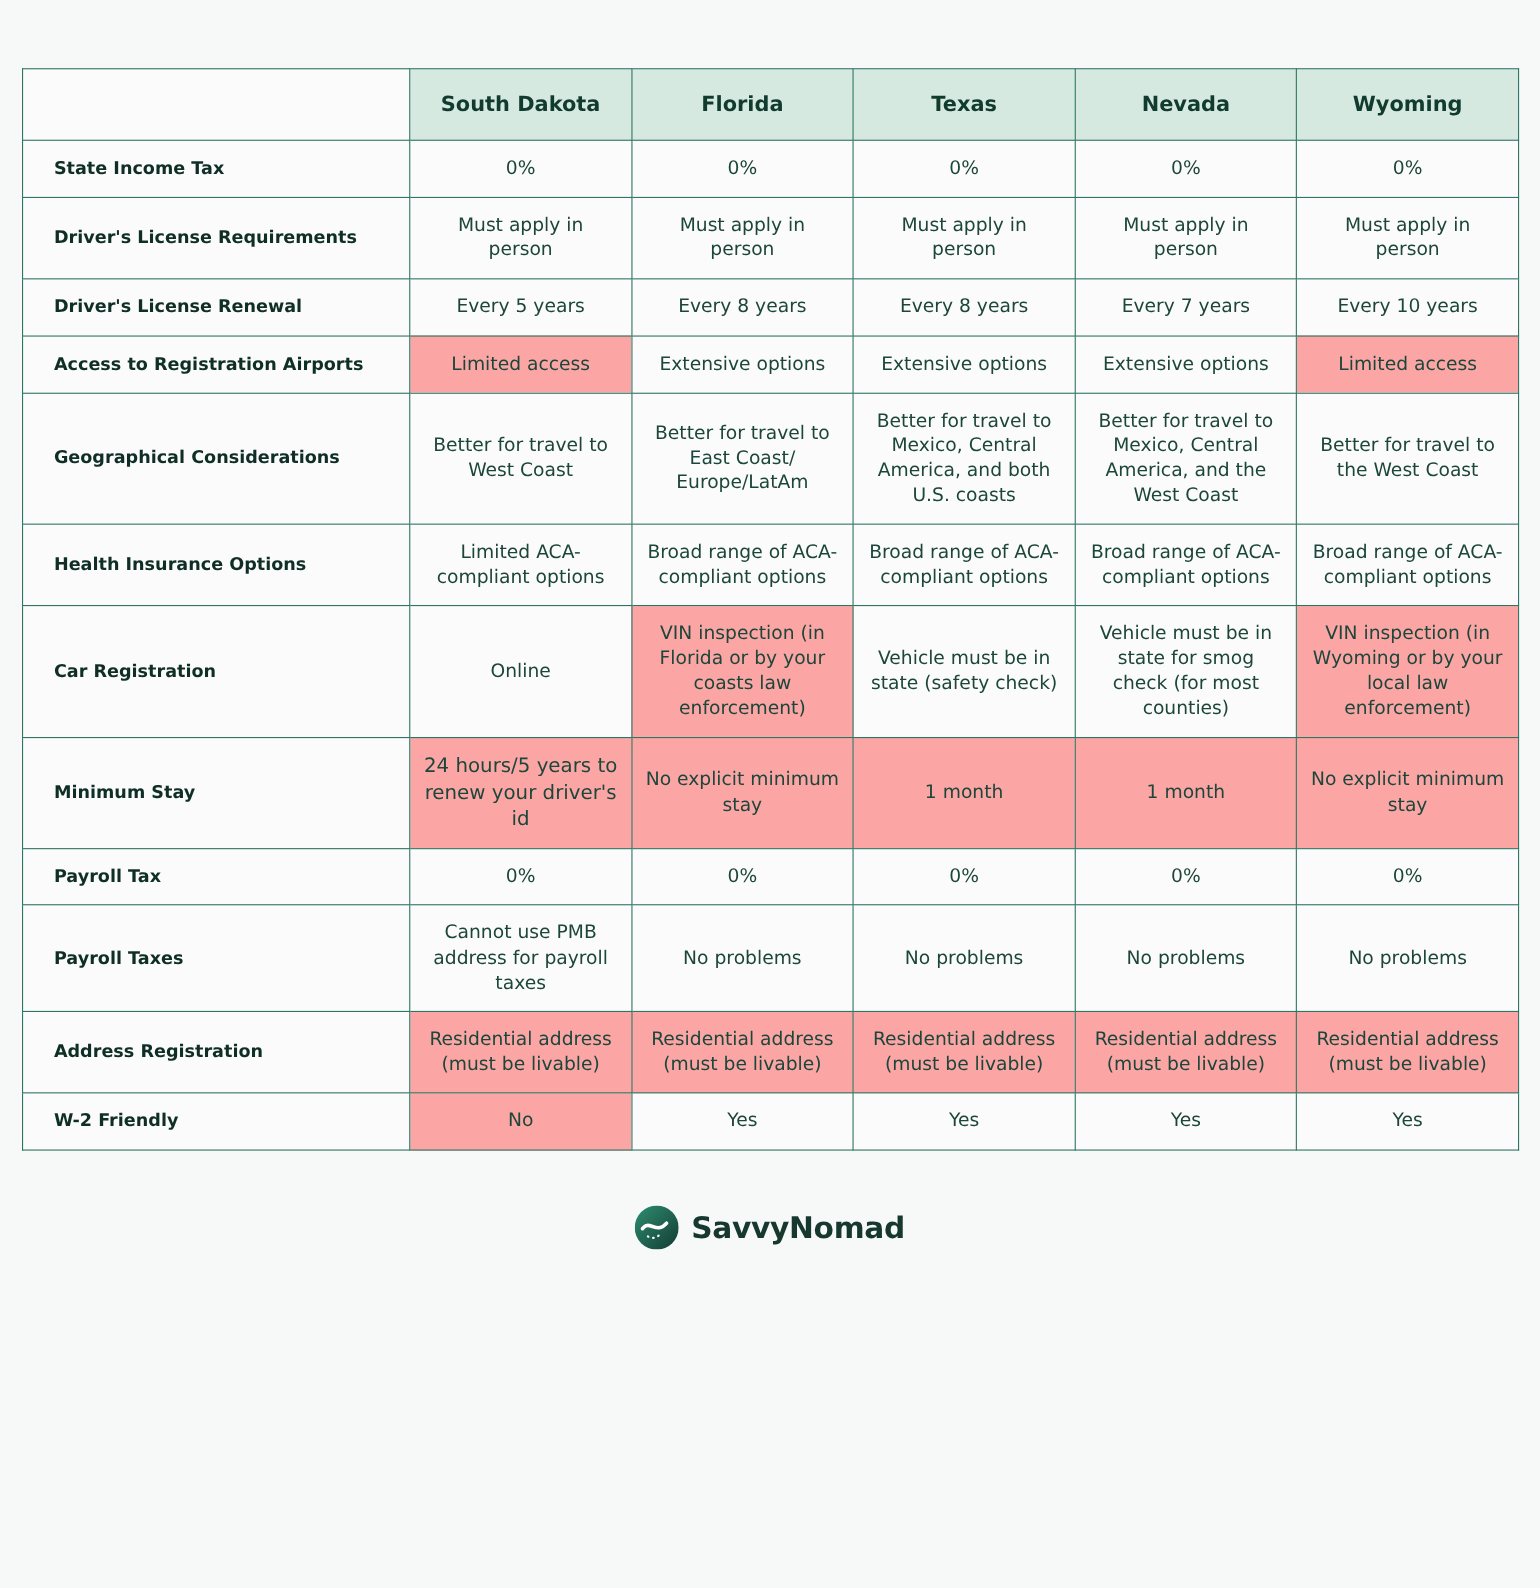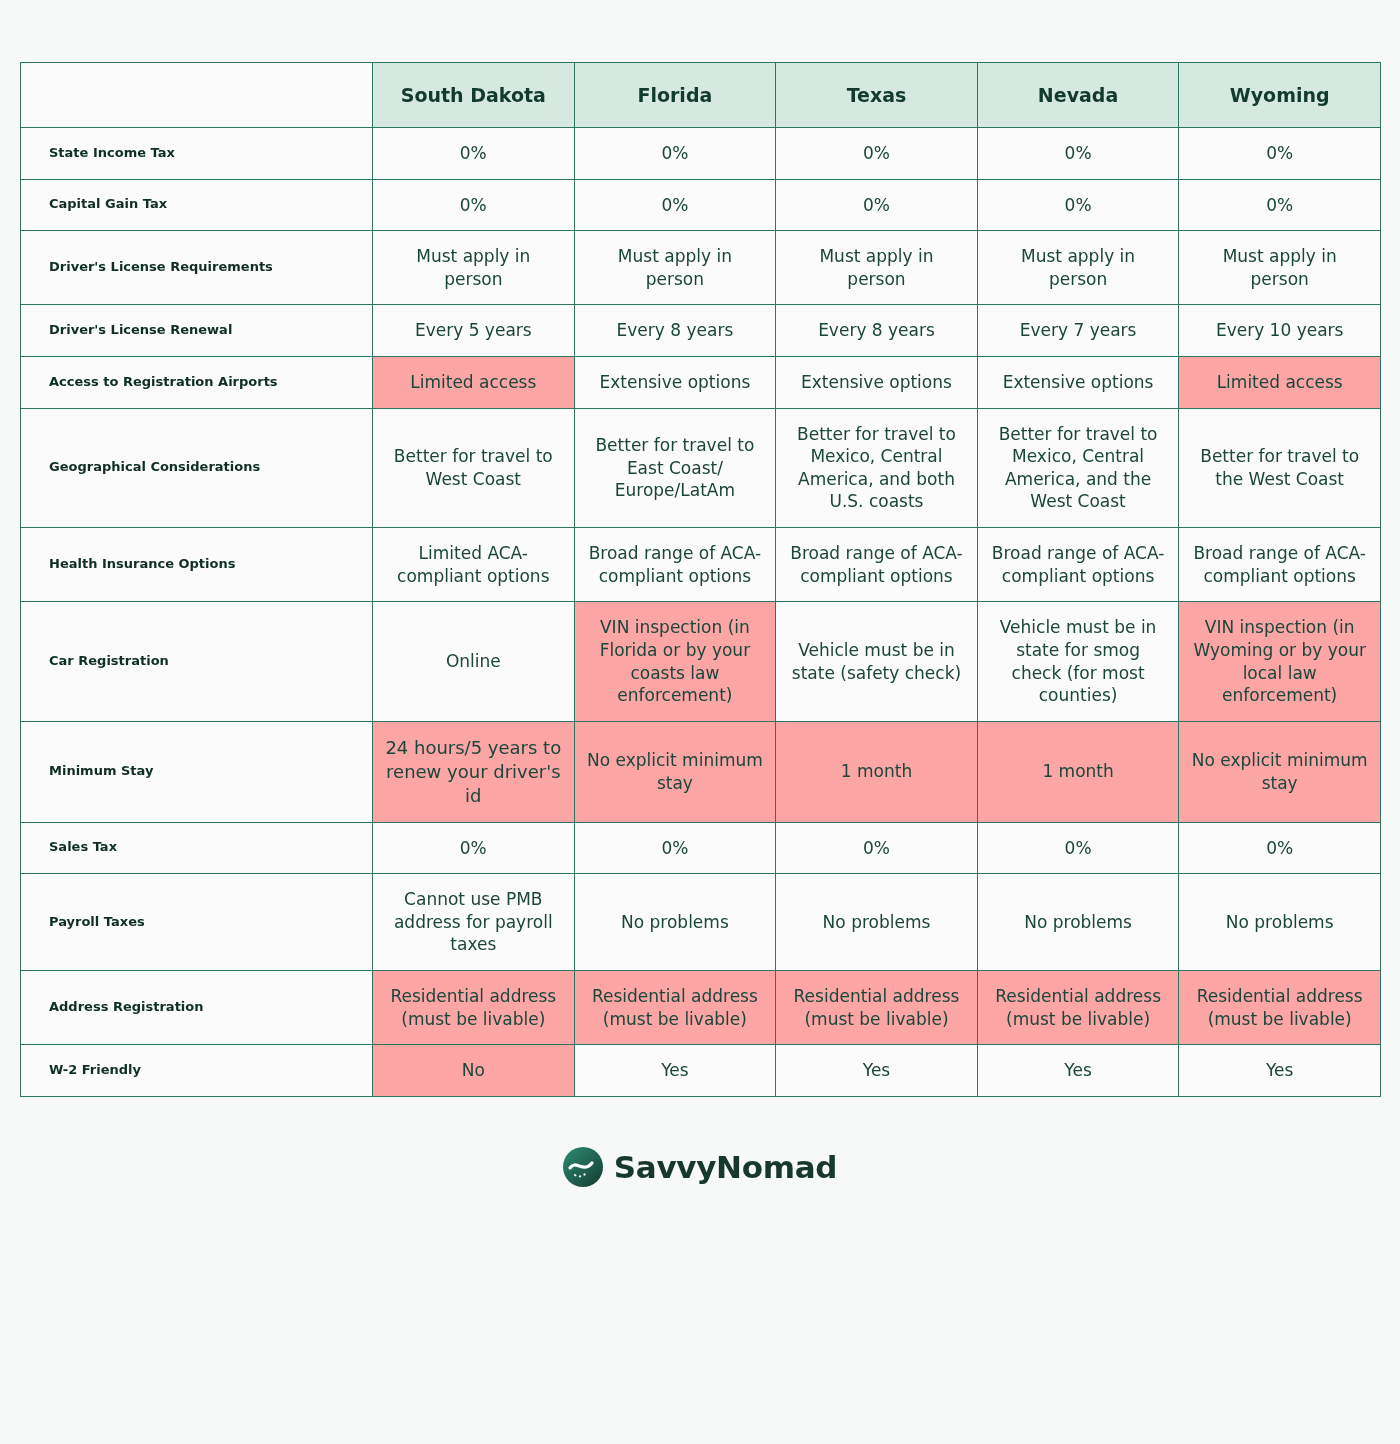"State Income Tax" th.row-label { font-size: 13px -> 16px }
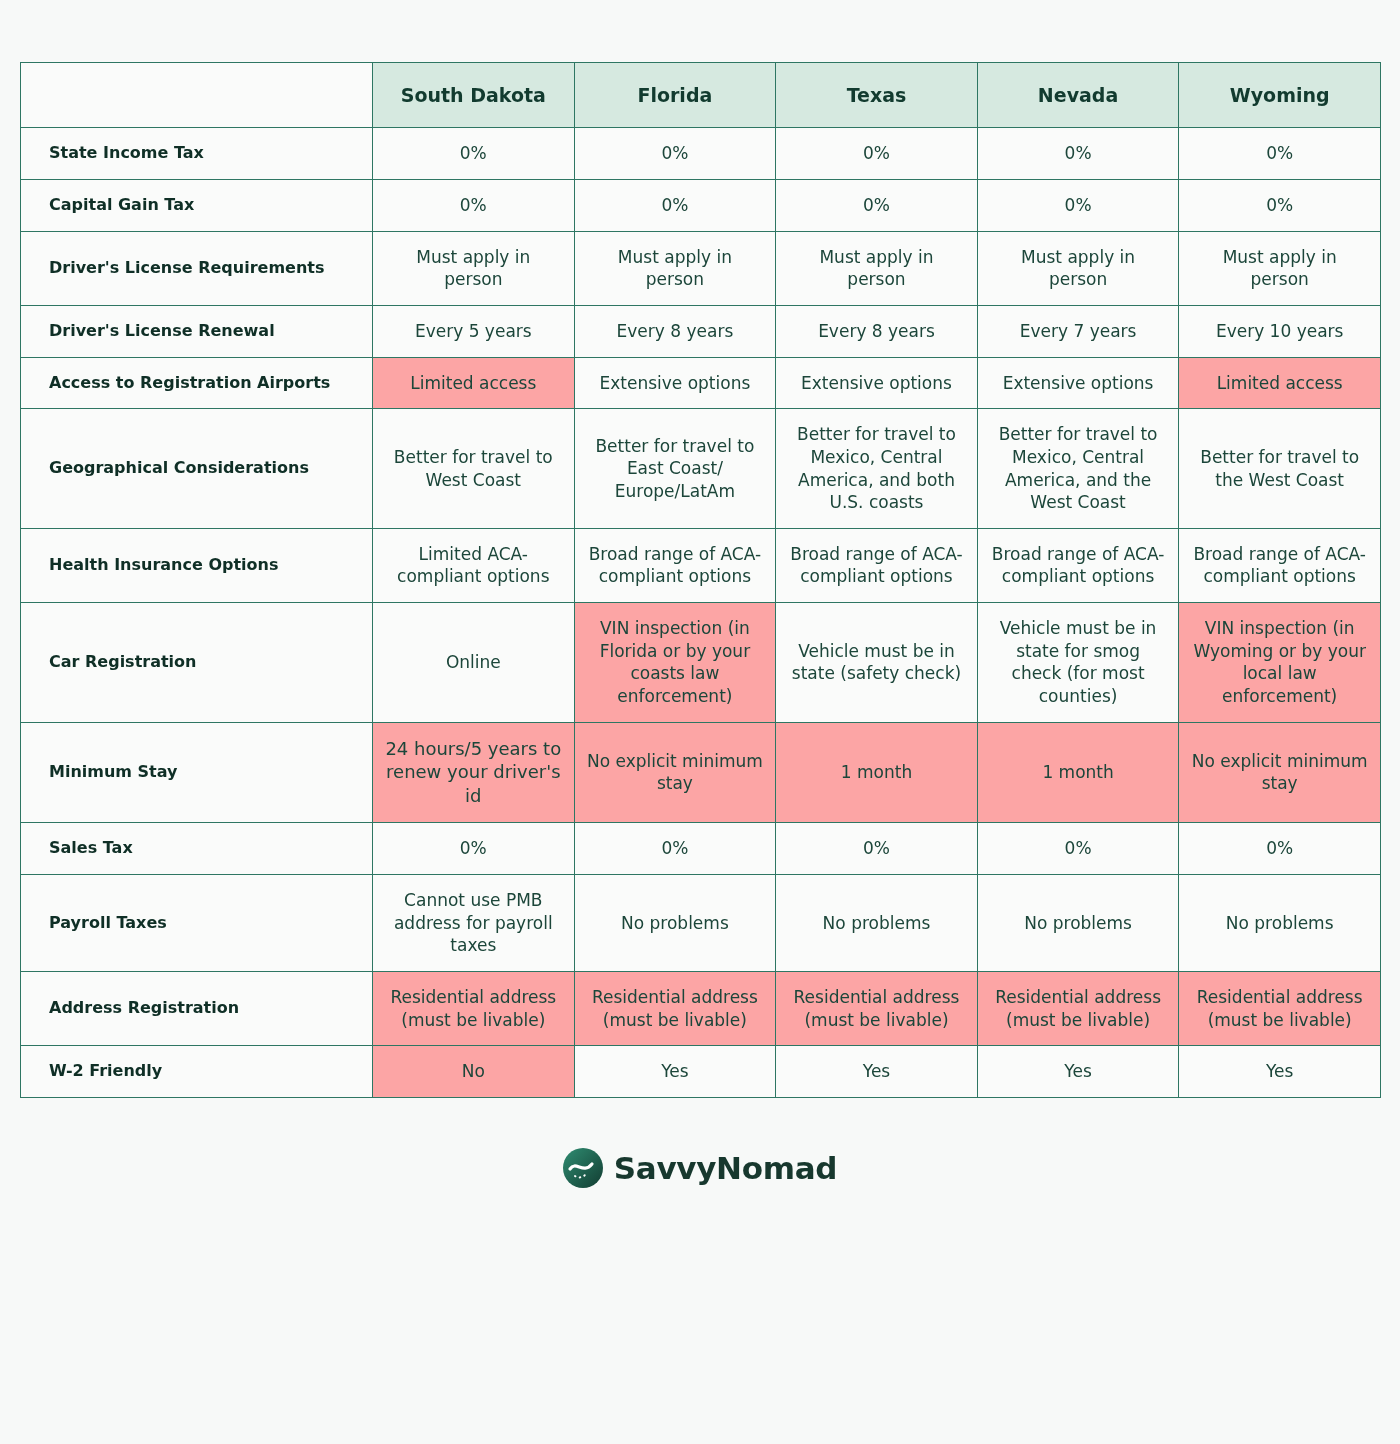"Capital Gain Tax" tr { html: <tr> <th>Capital Gain Tax</th> <td>0%</td> <td>0%</td> <td>0%</td> <td>0%</td> <td>0%</td> </tr> -> none }
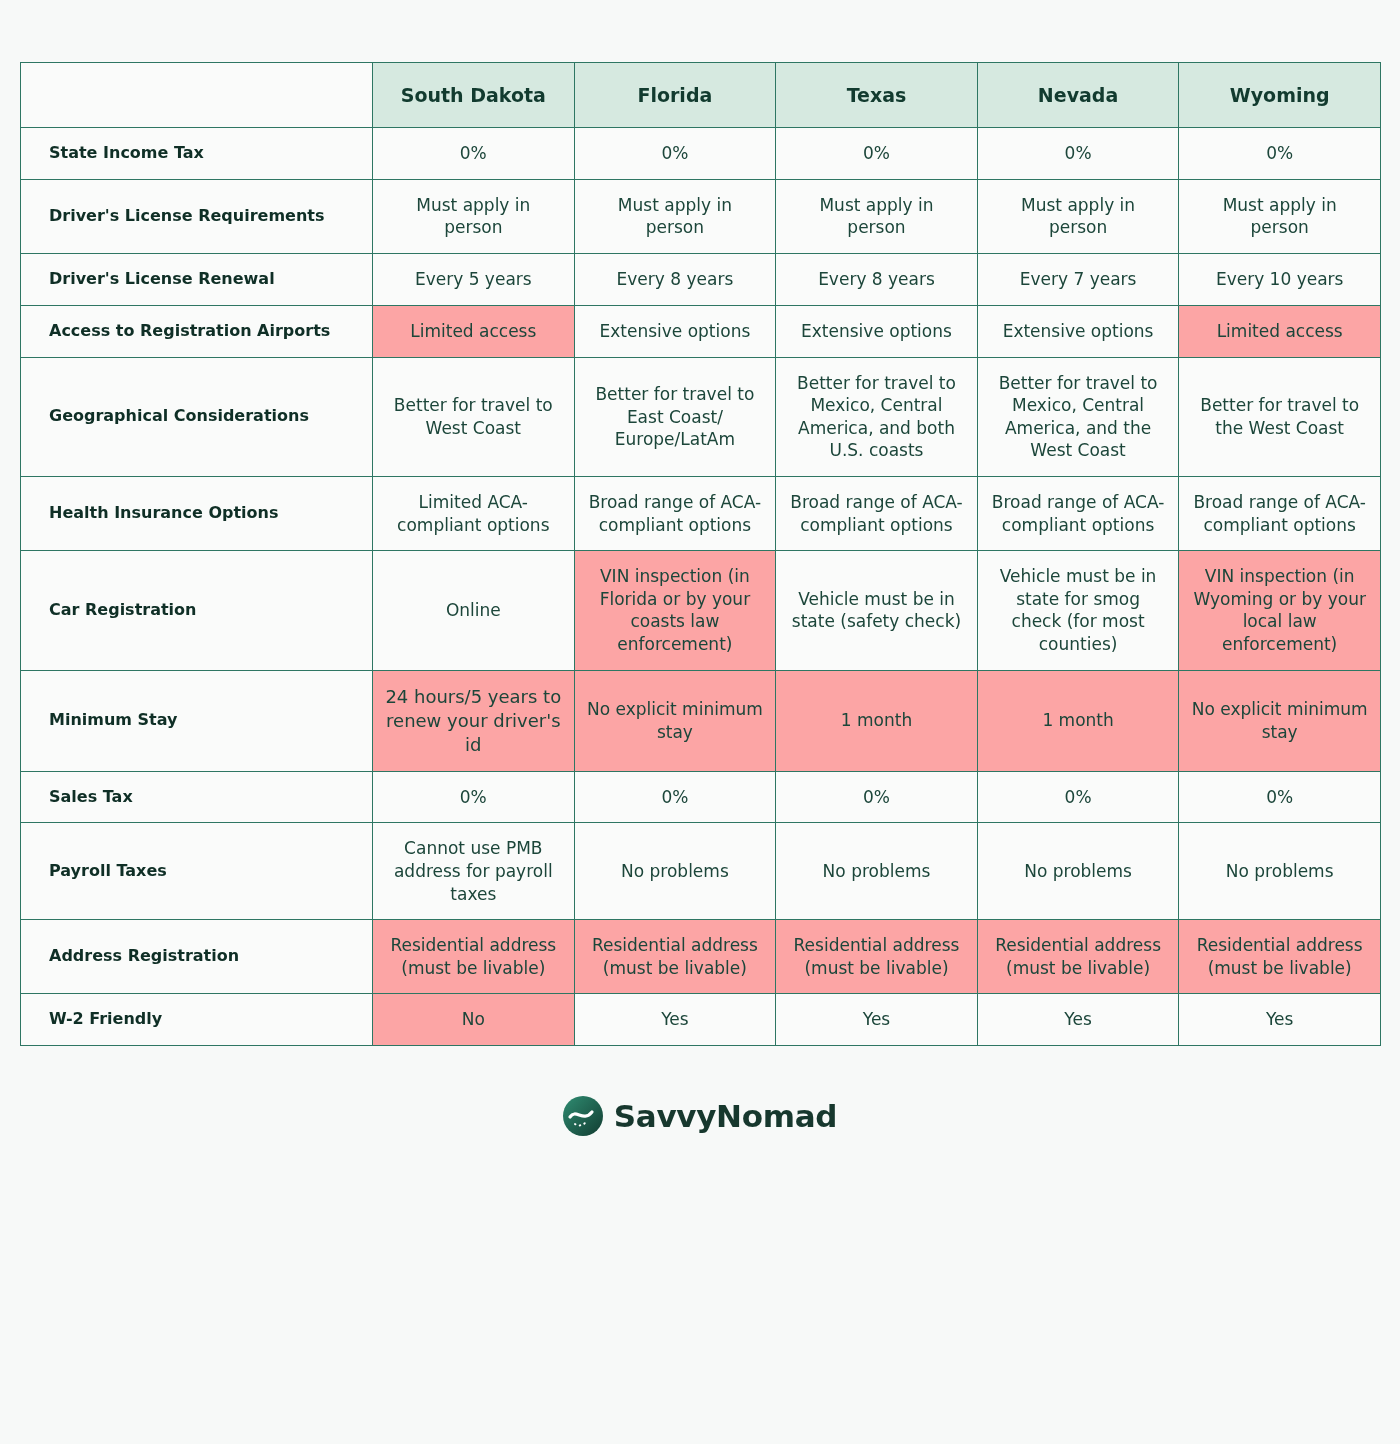"Sales Tax" th.row-label { text: Sales -> Payroll }
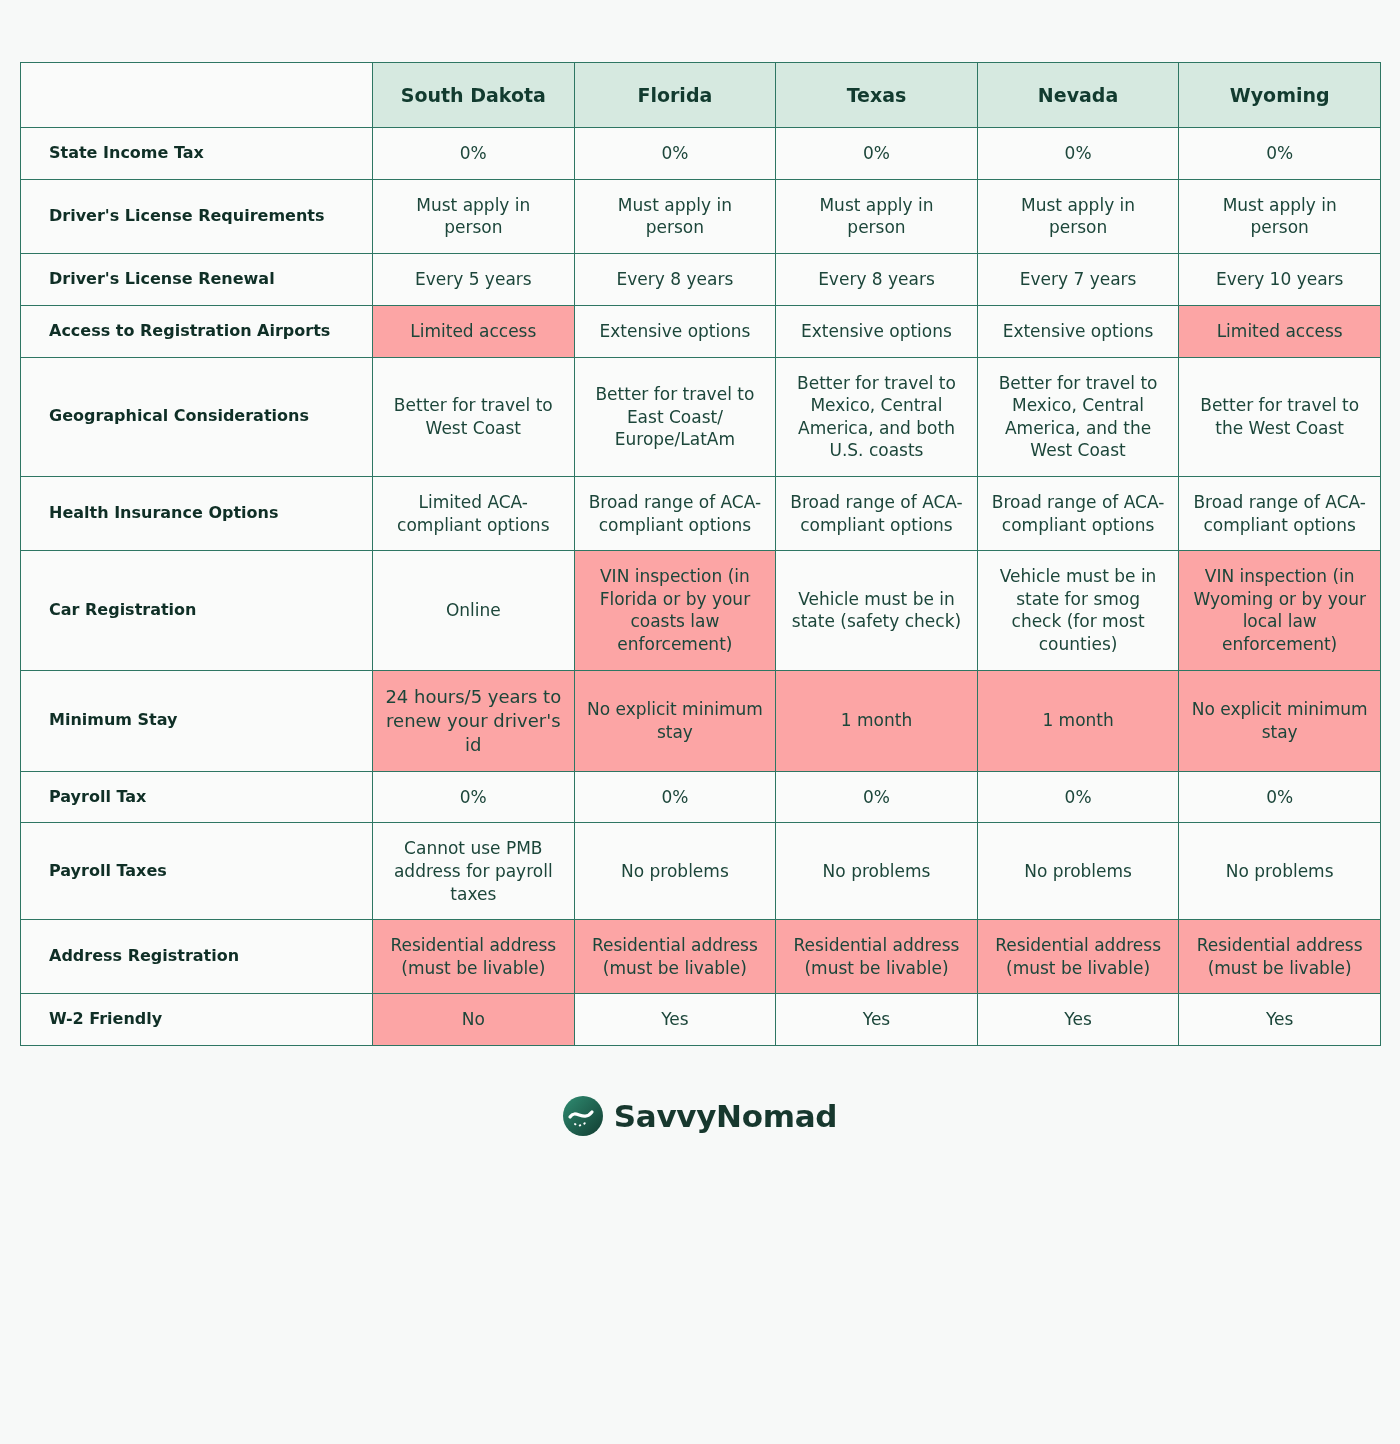"SavvyNomad" .brand { font-size: 31px -> 27px }
